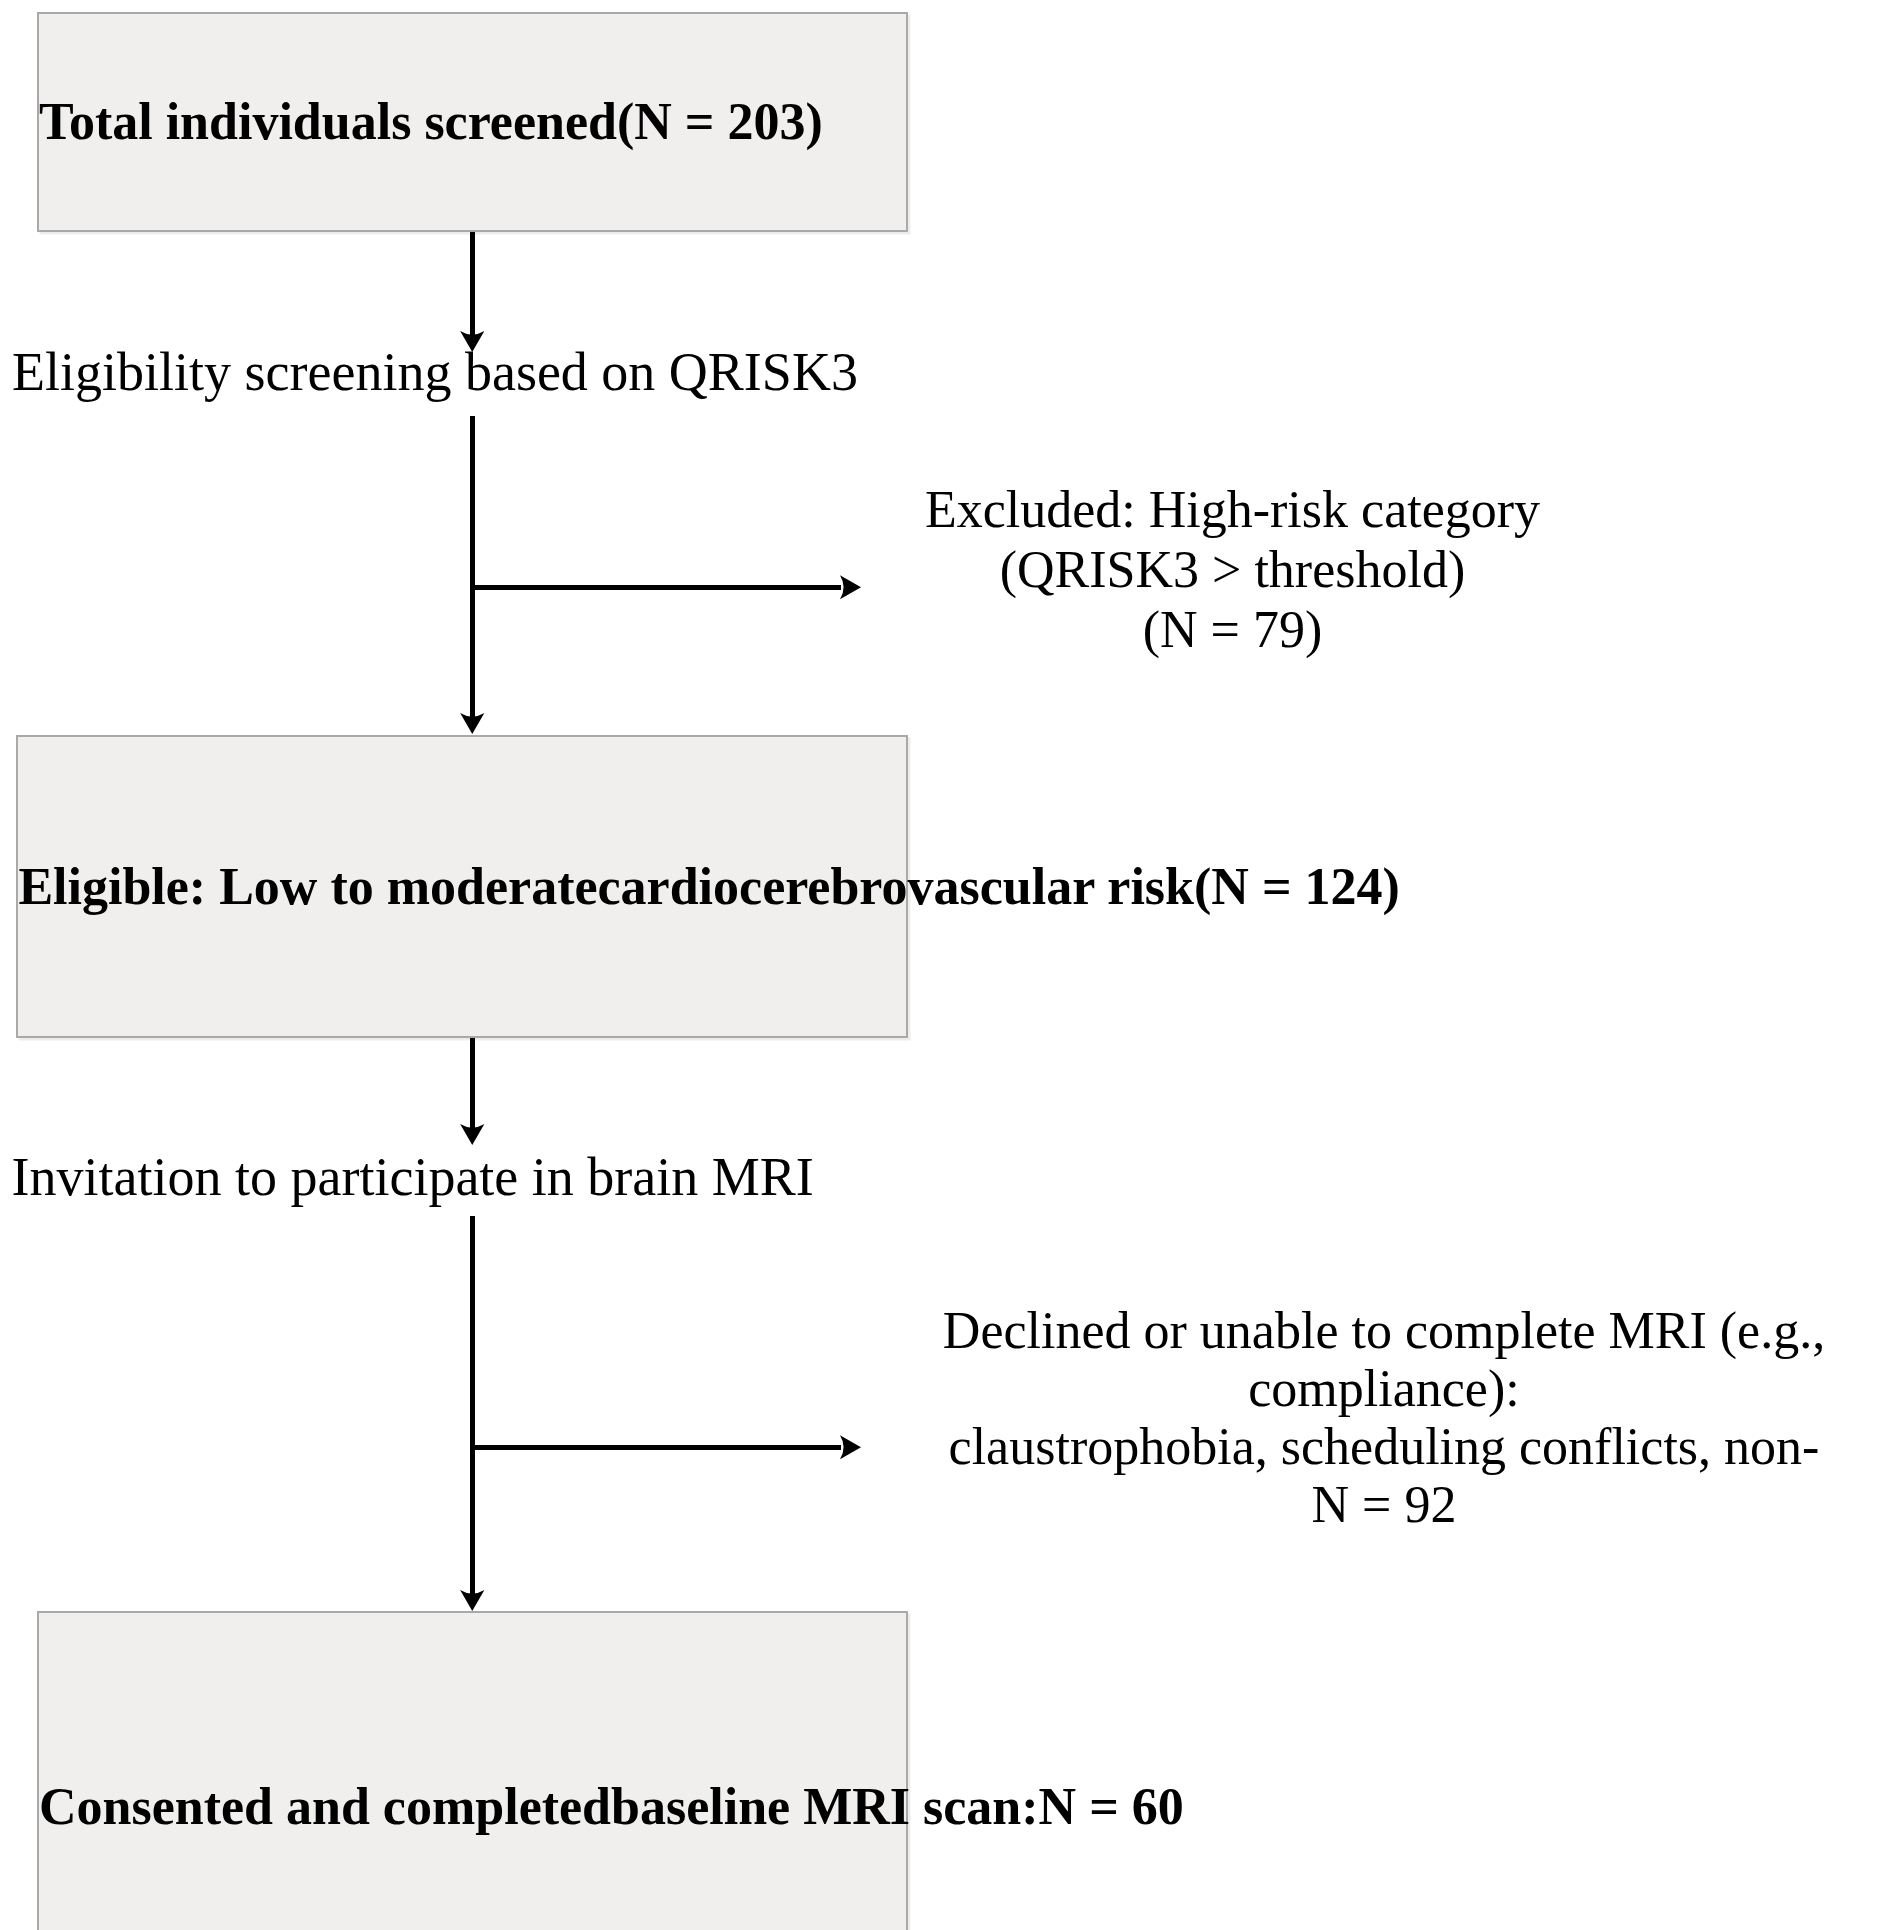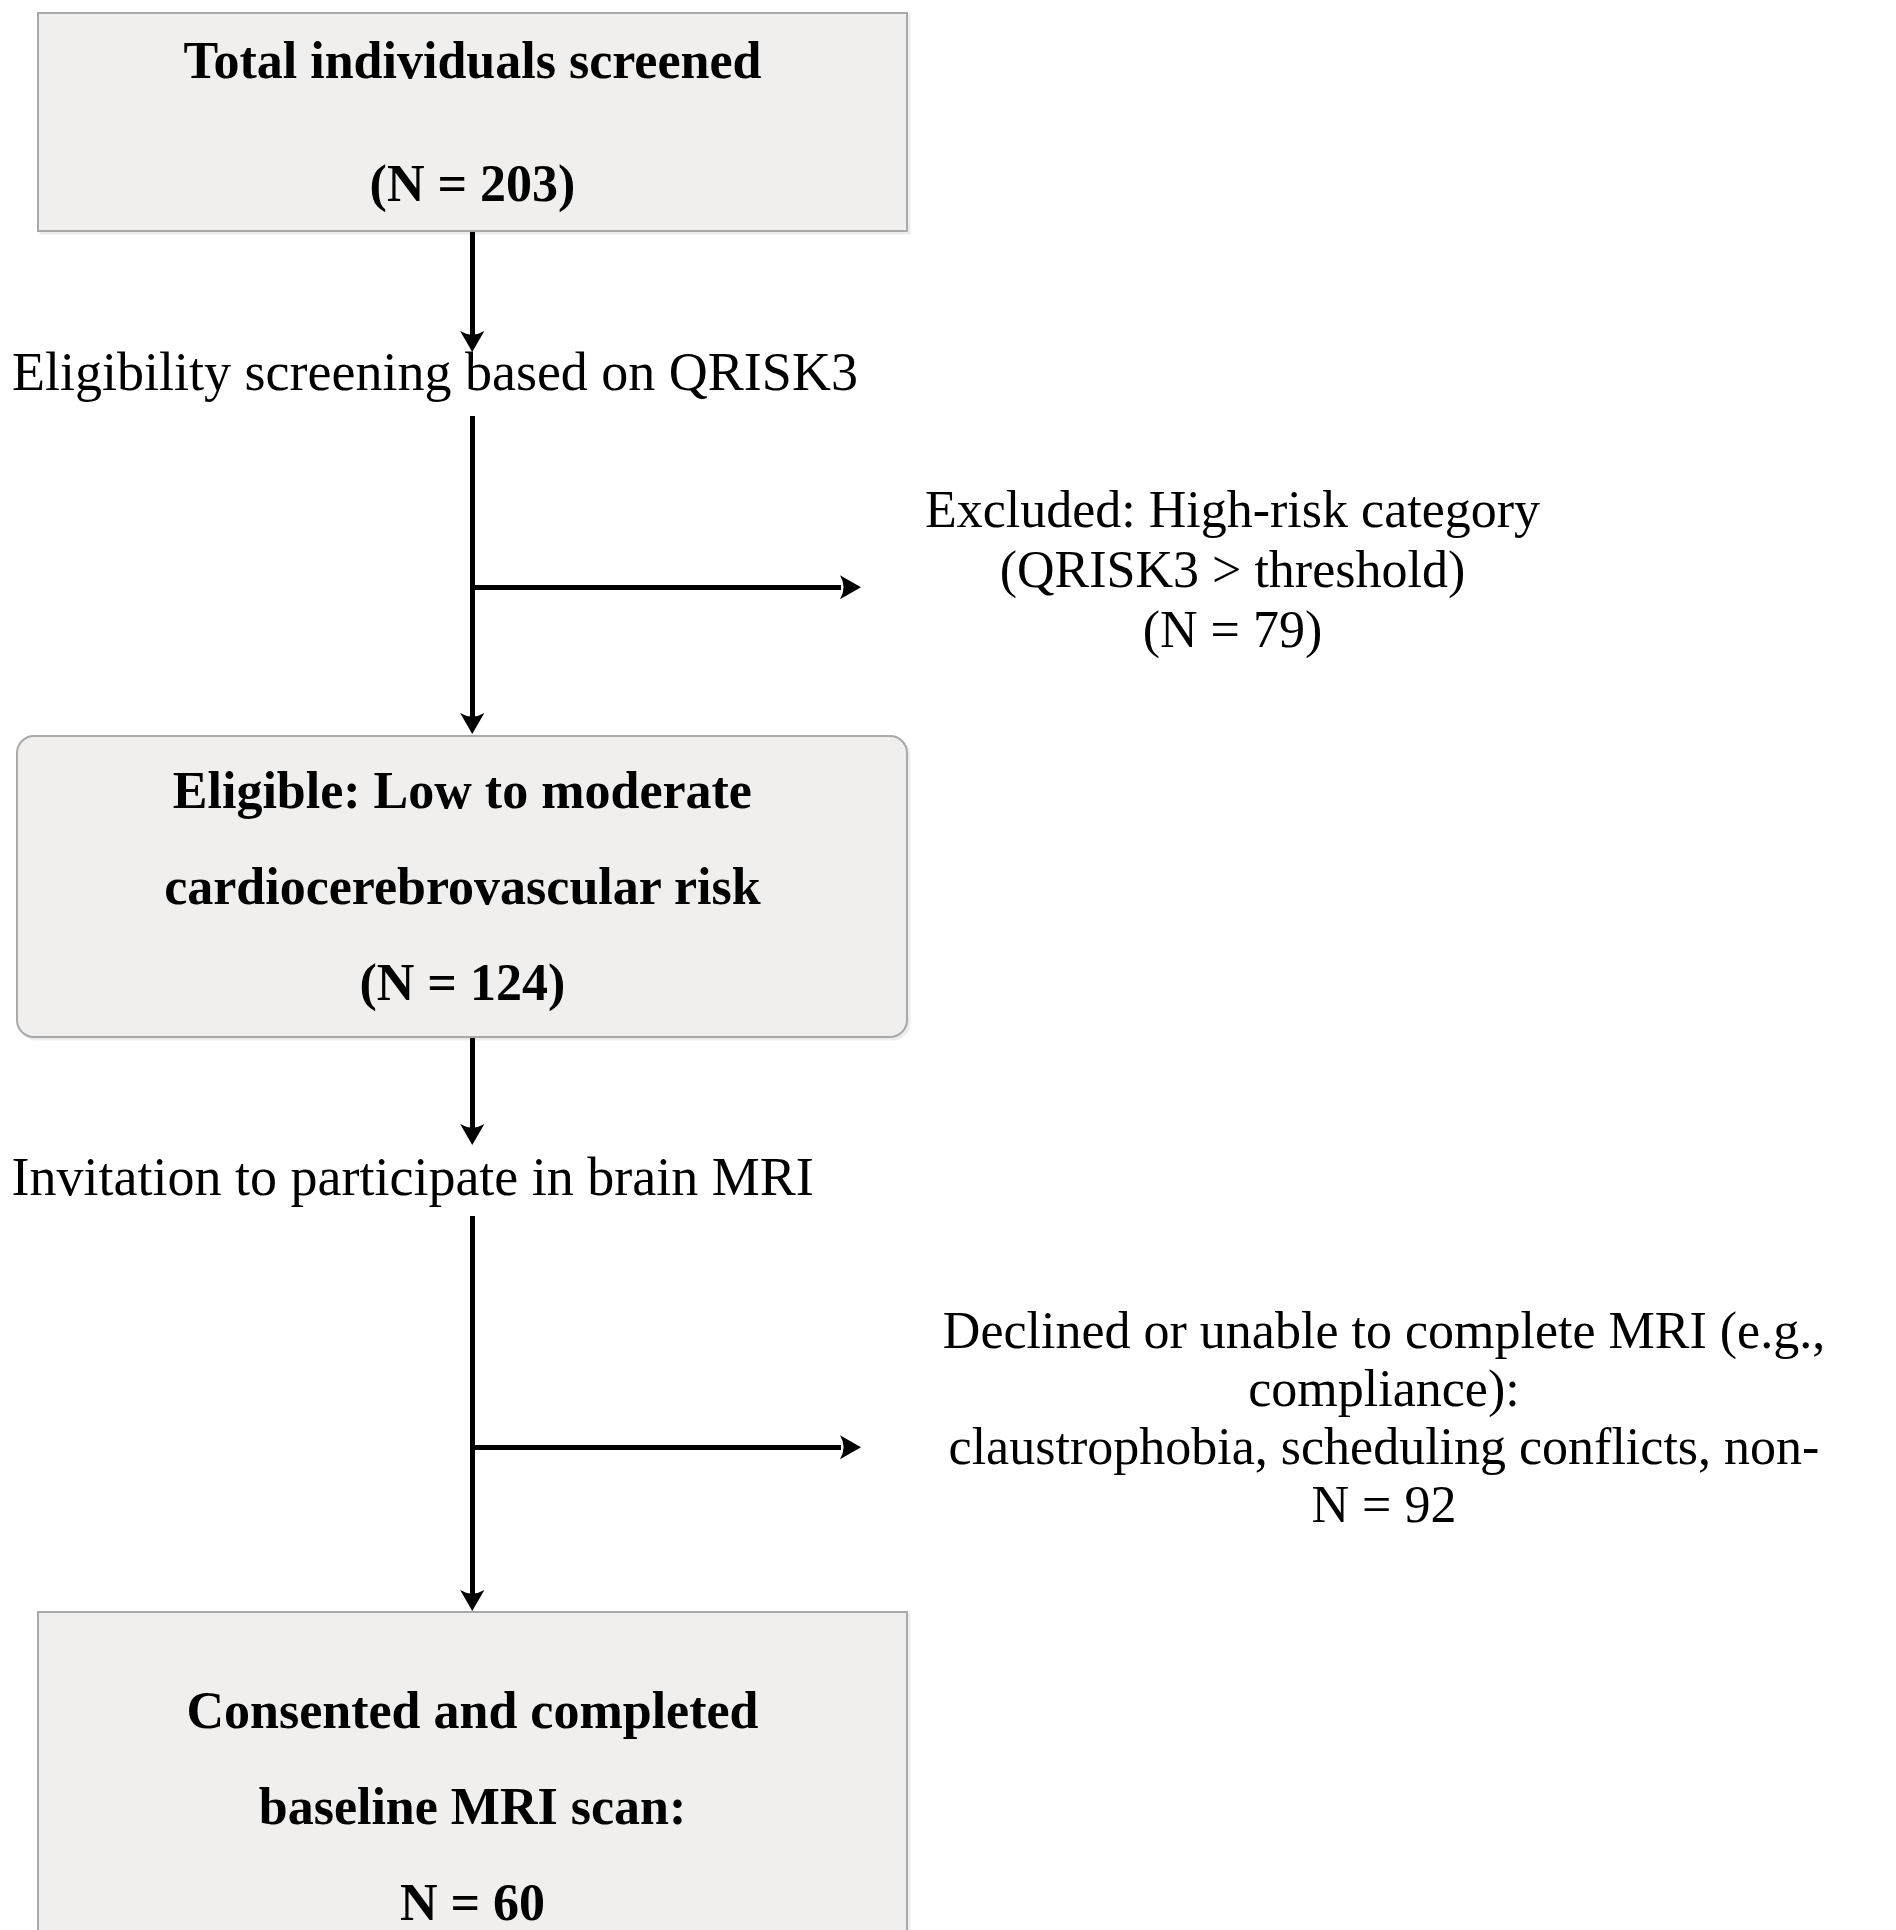"Total individuals screened" .flowbox { flex-direction: column -> row; gap: 40px -> none; justify-content: center -> none }
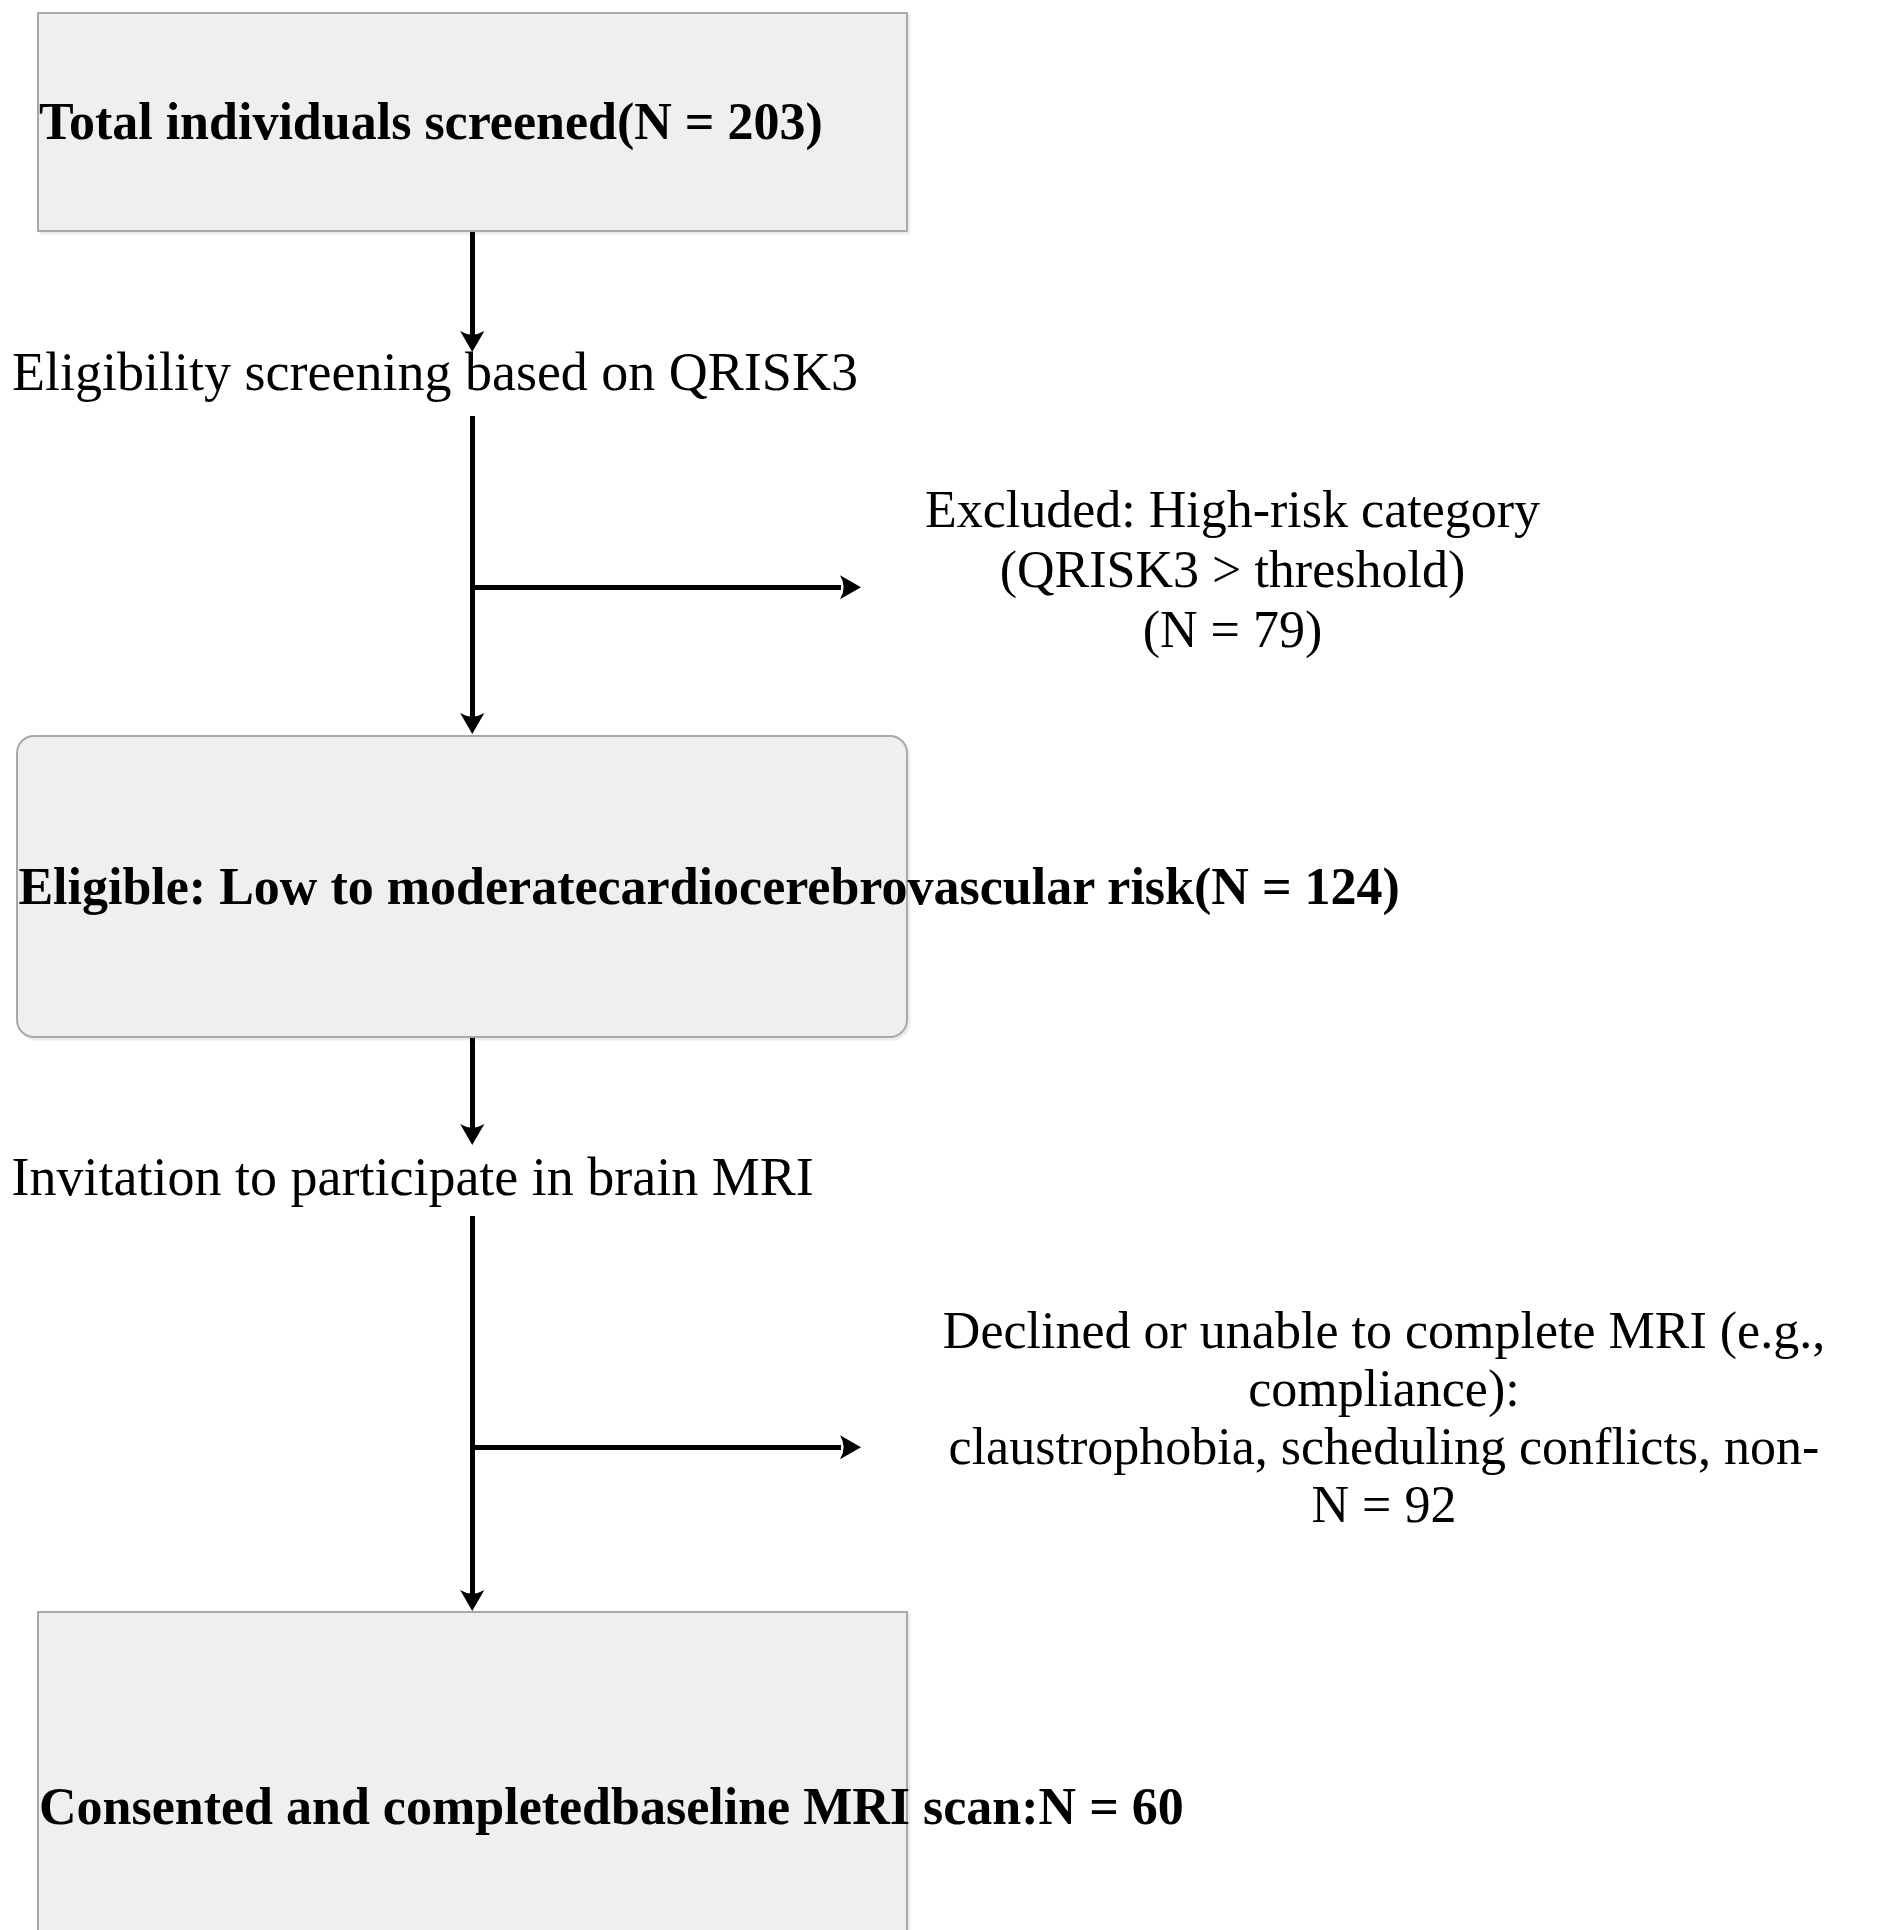"Eligible: Low to moderate" #box-eligible { border-radius: 18px -> none }
